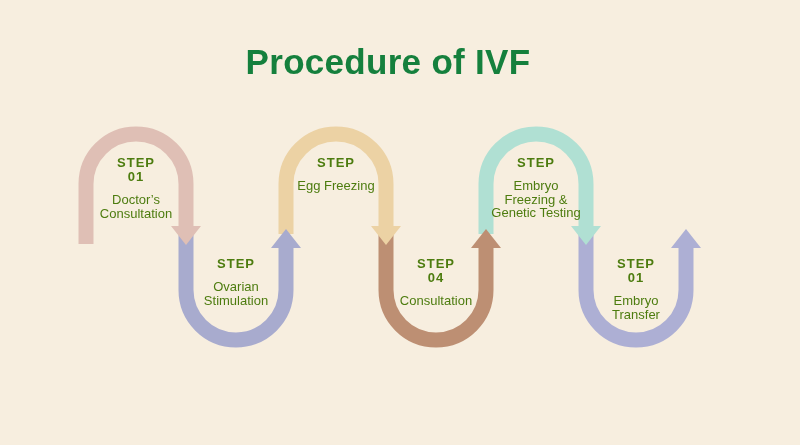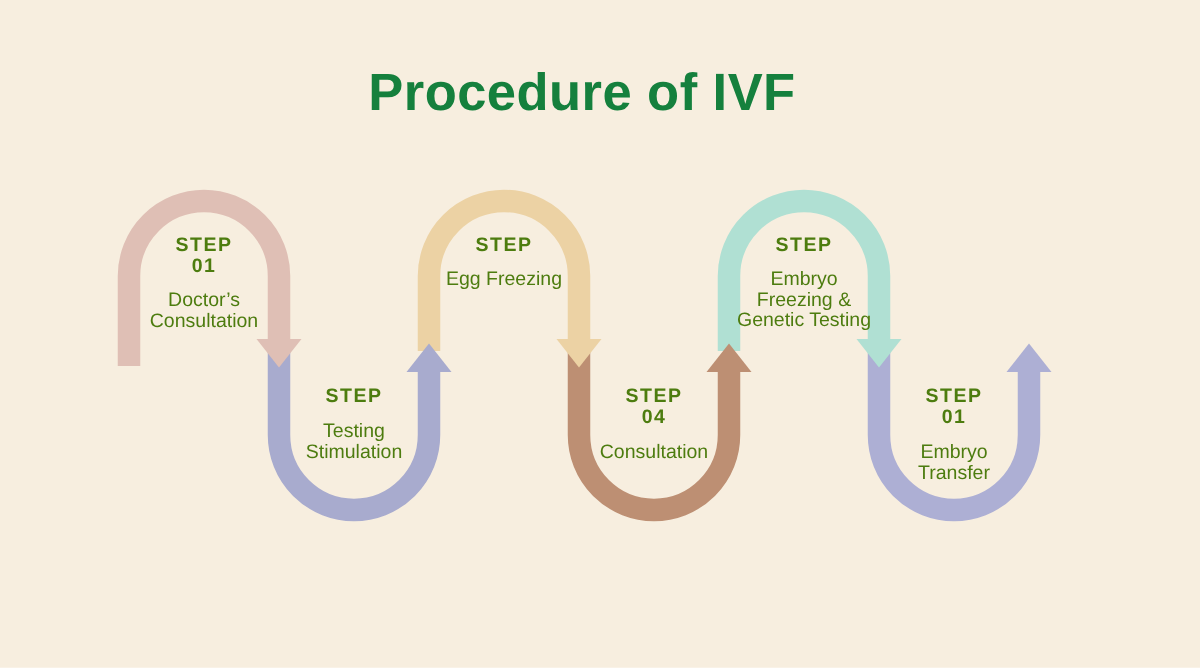"Testing" div.step-name { text: Testing -> Ovarian }
